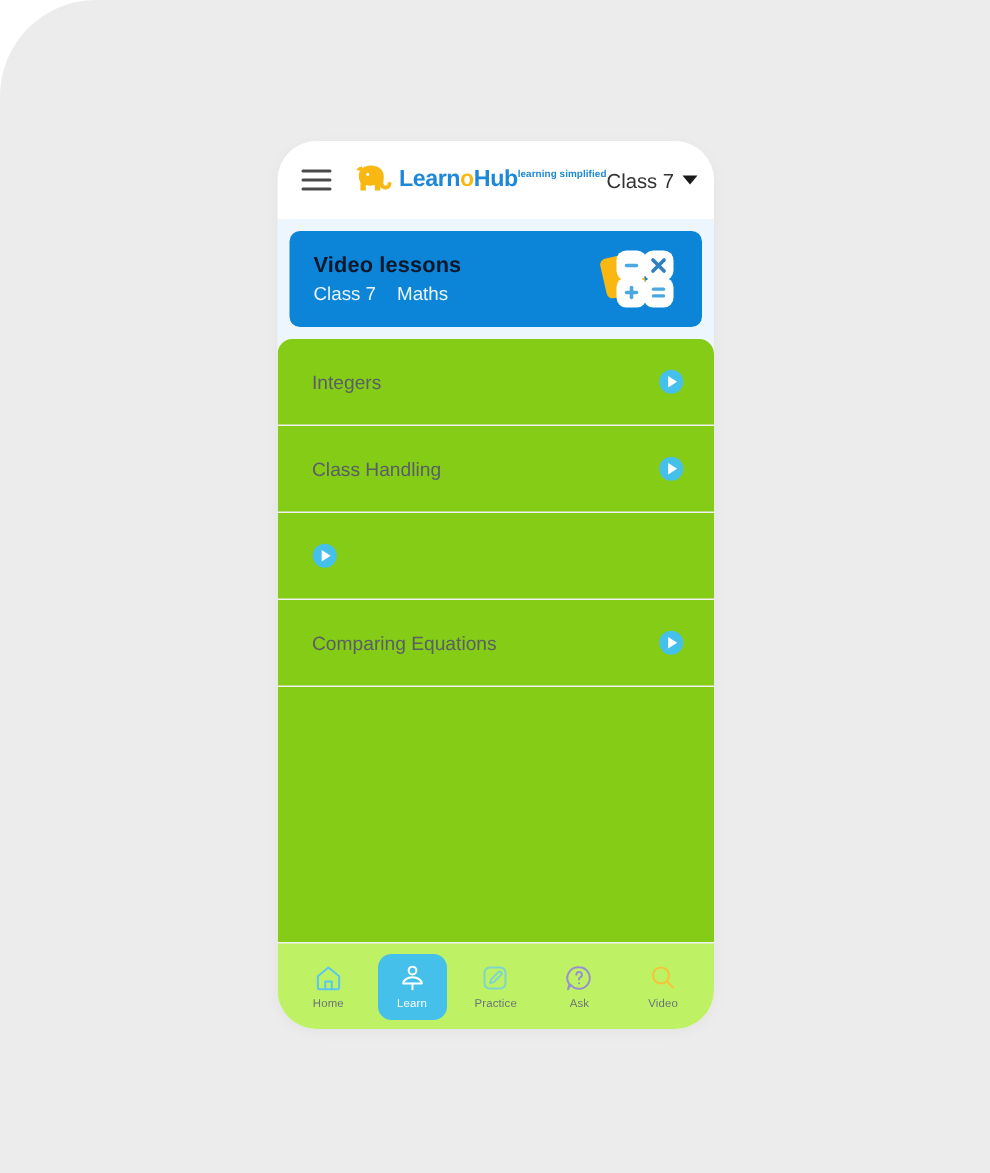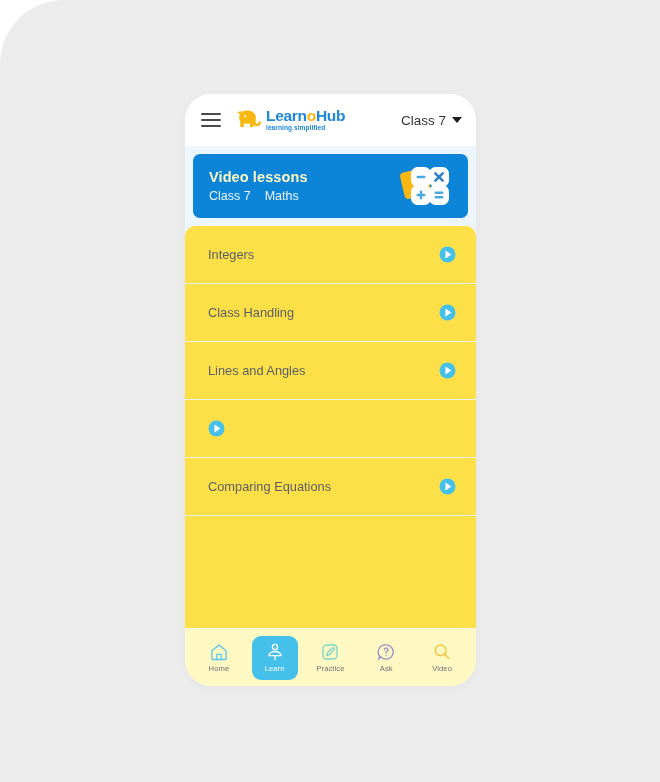"LearnoHub" .logo-text { flex-direction: column -> row; text-align: none -> center }
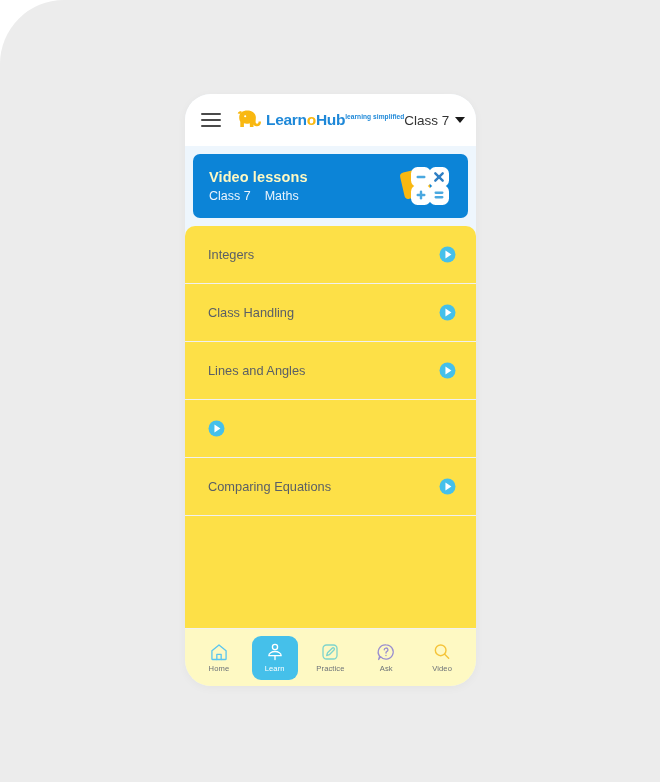"Video lessons" .banner-title { color: #fef9c3 -> #0f172a }
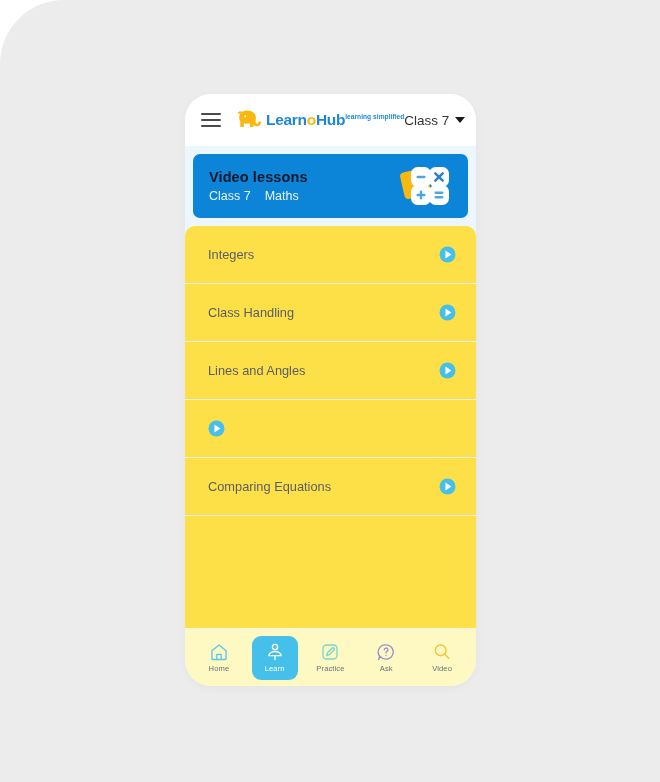"Integers" .list-card { background: #fde047 -> #84cc16 }
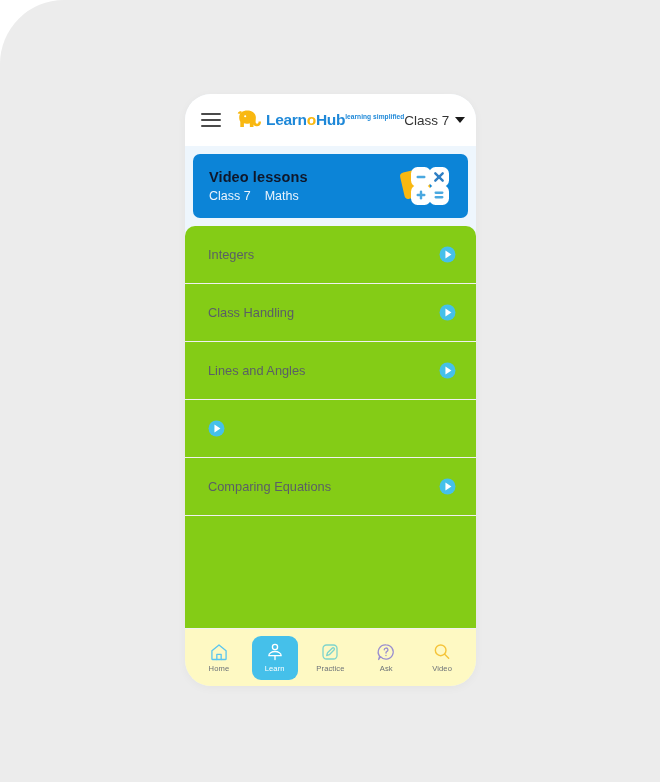"Lines and Angles" div.lesson-row { html: <div> <span>Lines and Angles</span> <svg> <circle></circle> <path></path> </svg> </div> -> none }
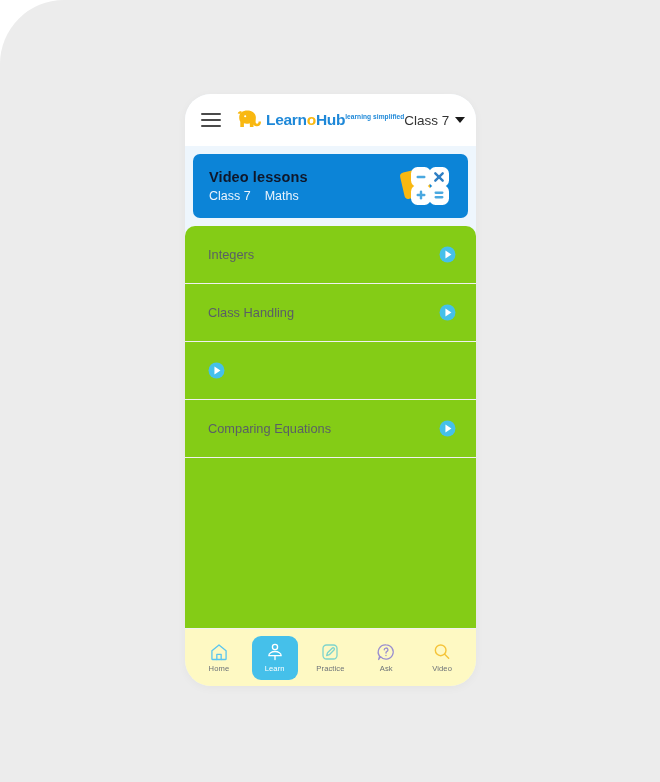"Home" .bottom-nav { background: #fef9c3 -> #bef264 }
